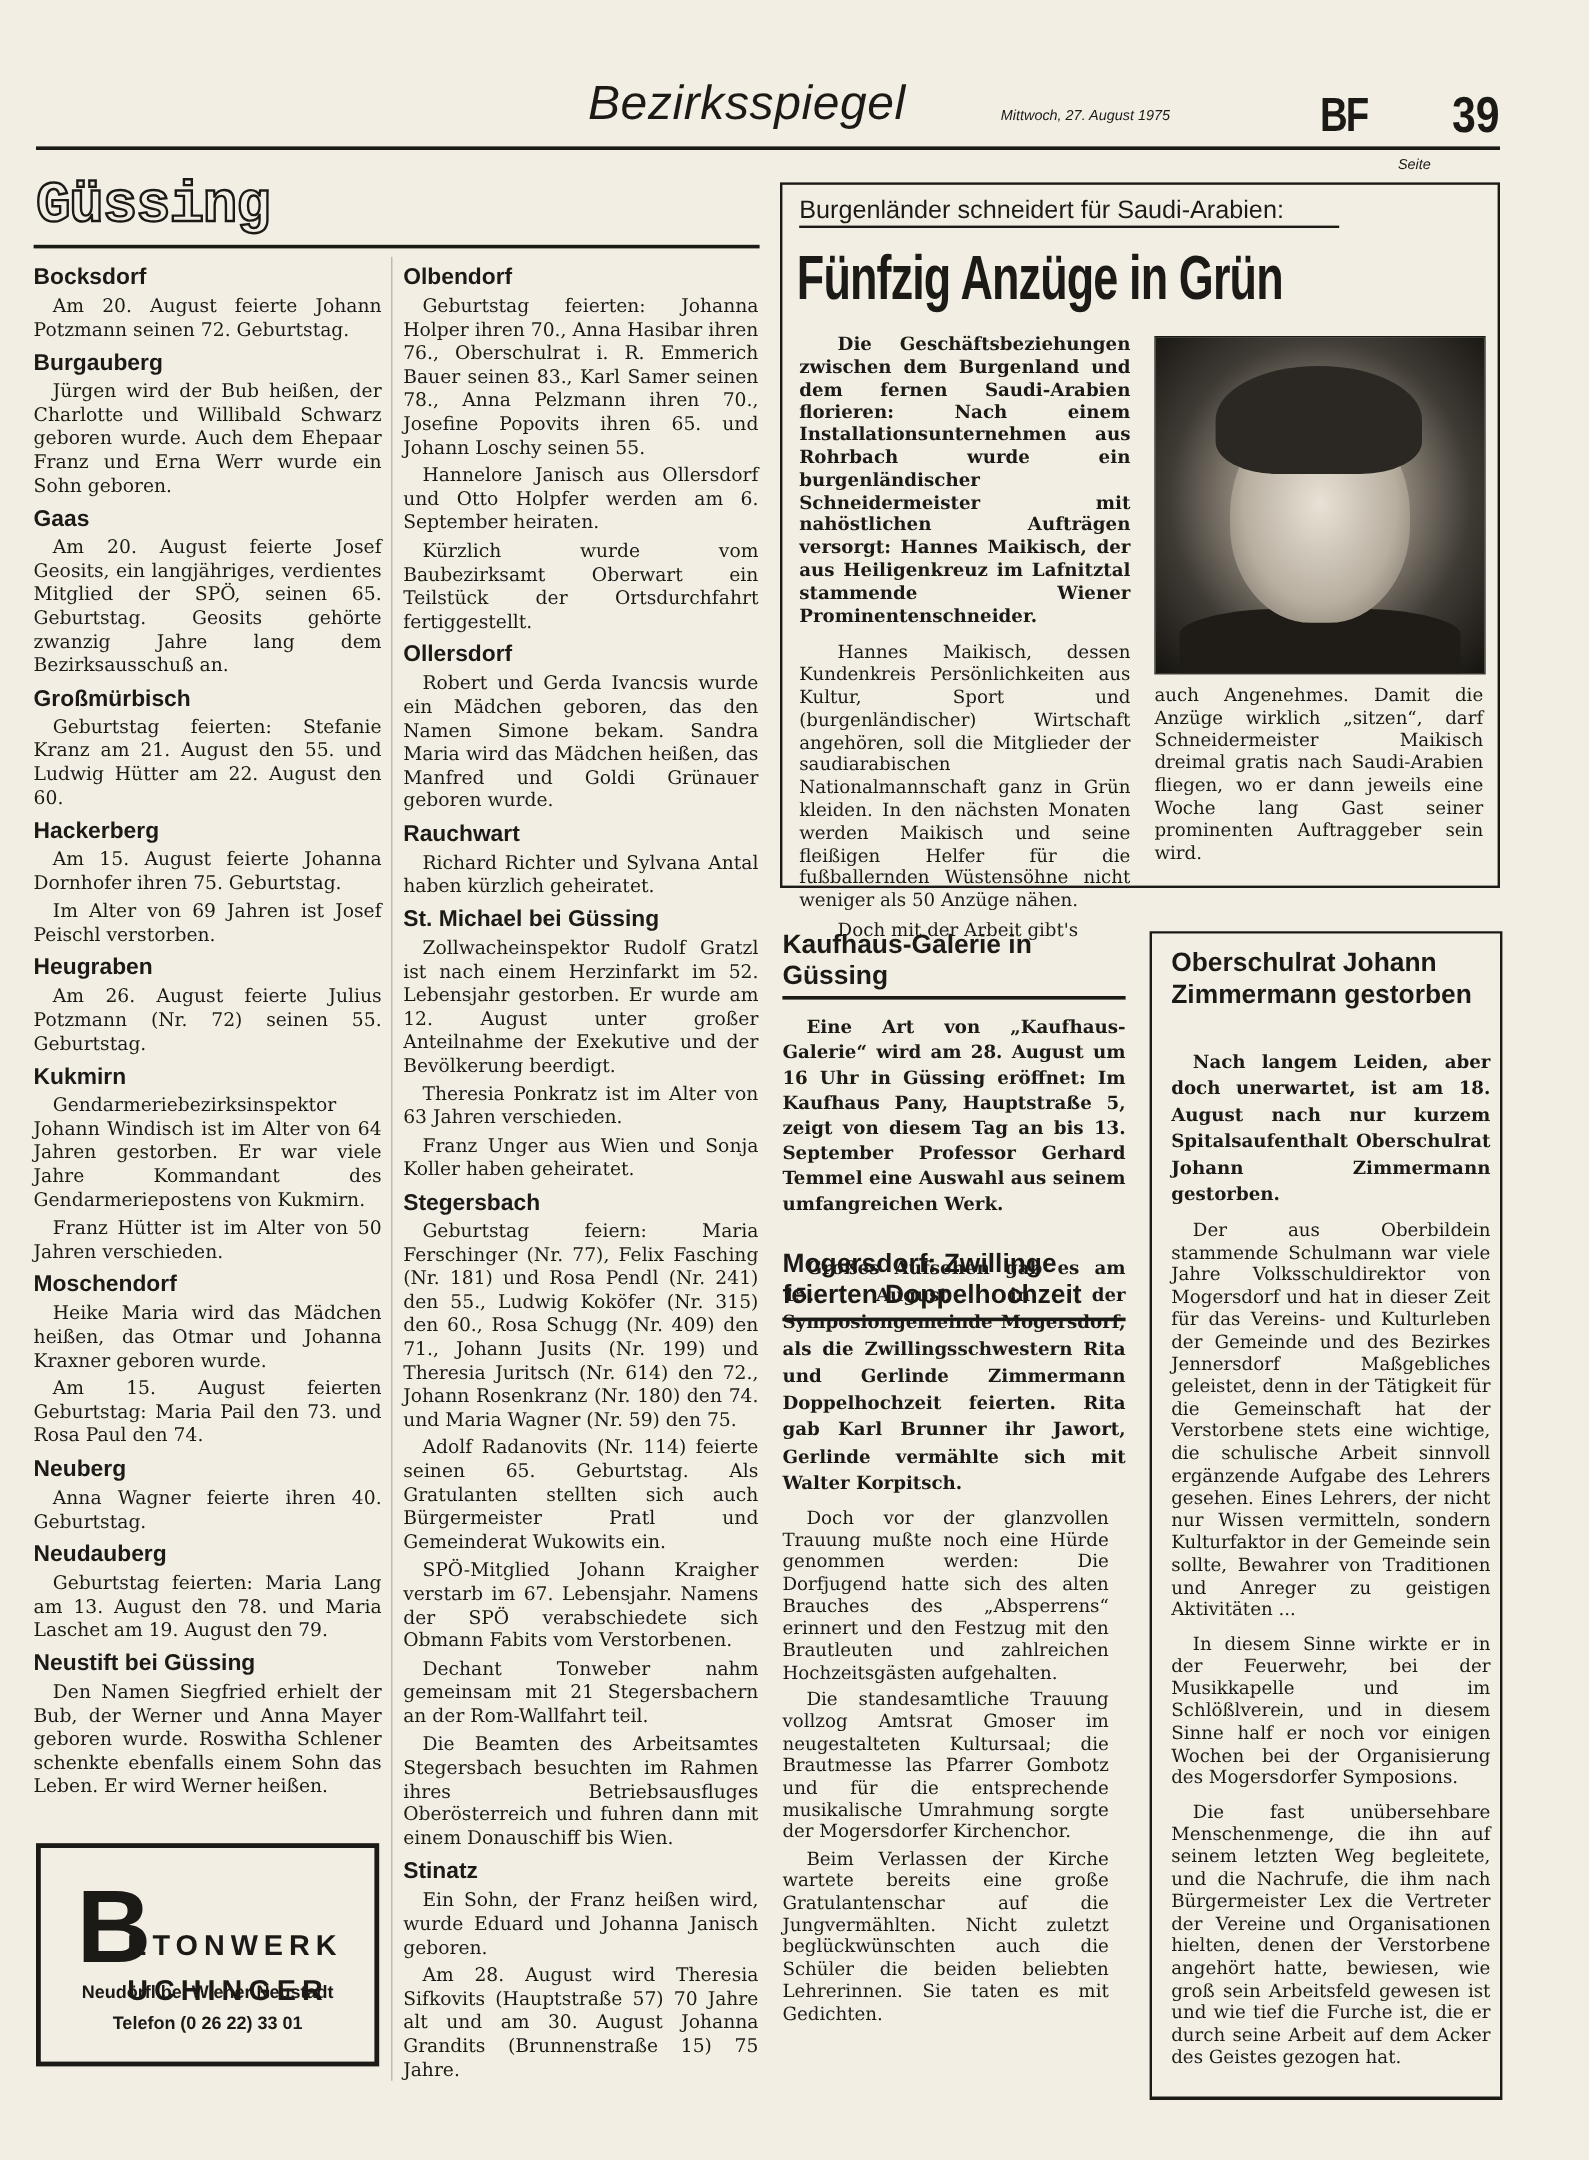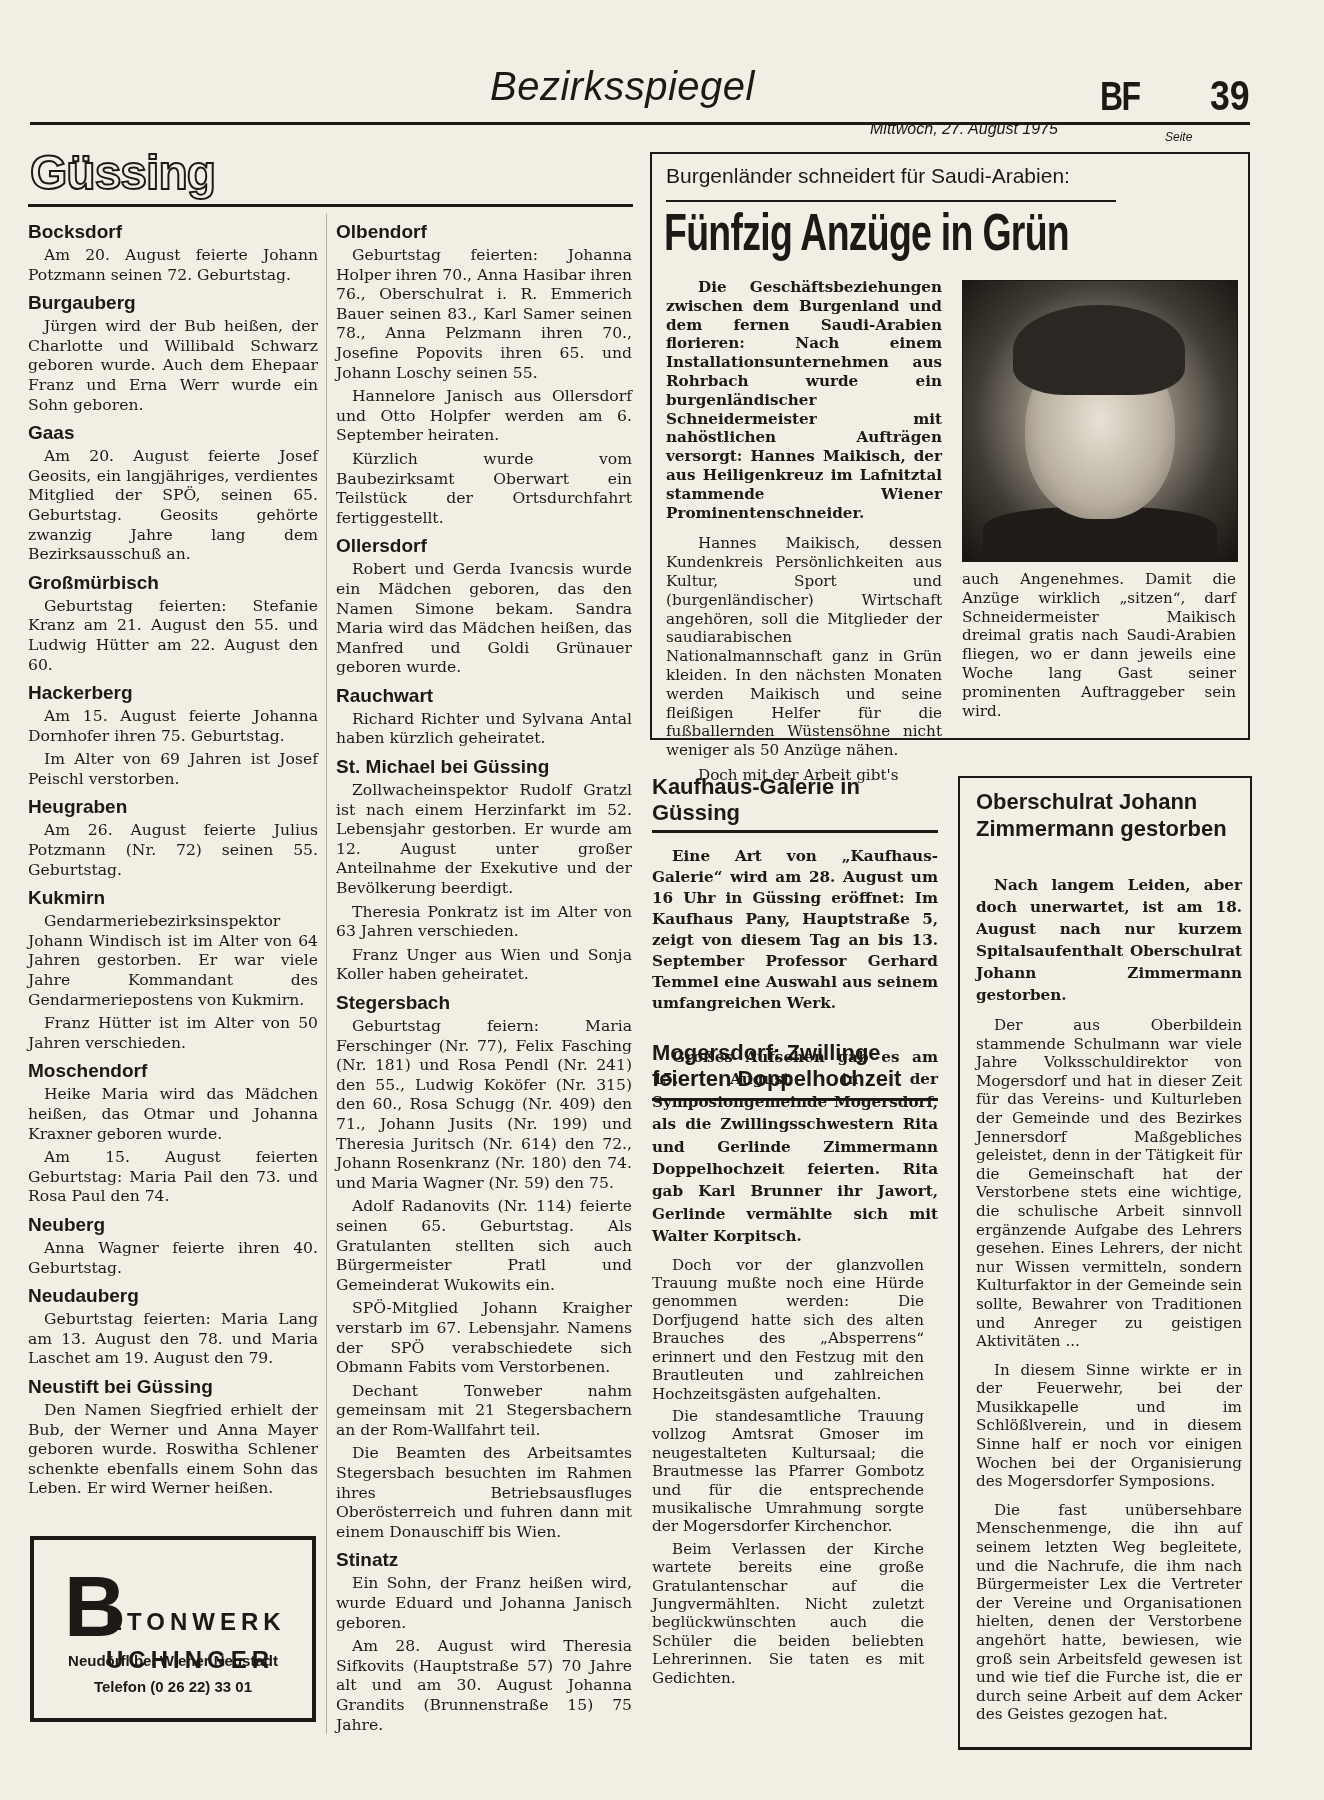"Mittwoch, 27. August 1975" .mh-date { font-size: 16px -> 12px; left: 840px -> 804px; margin-top: 31px -> none }
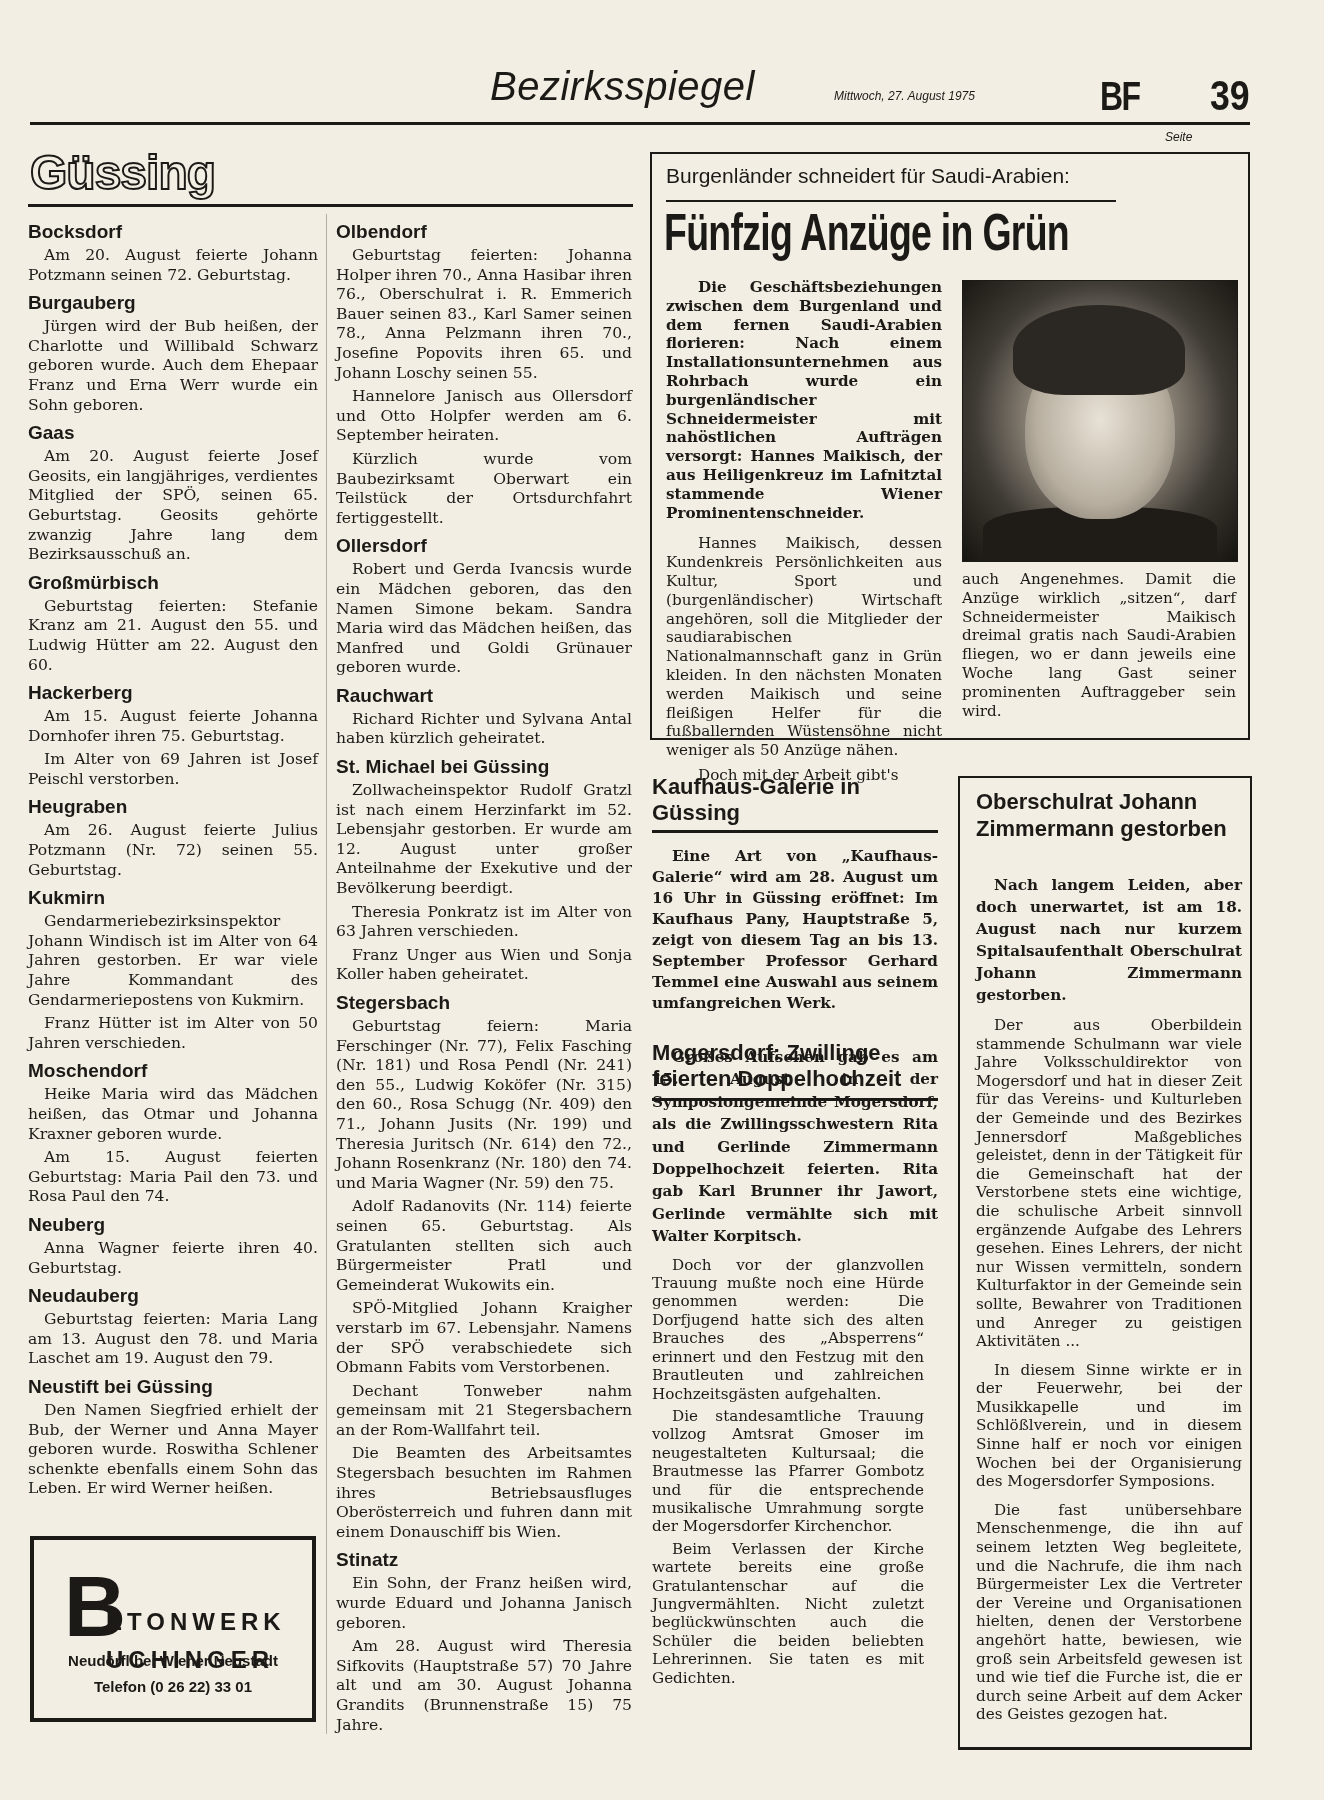"Güssing" .section-title { font-family: Liberation Sans, sans-serif -> Liberation Mono, monospace }
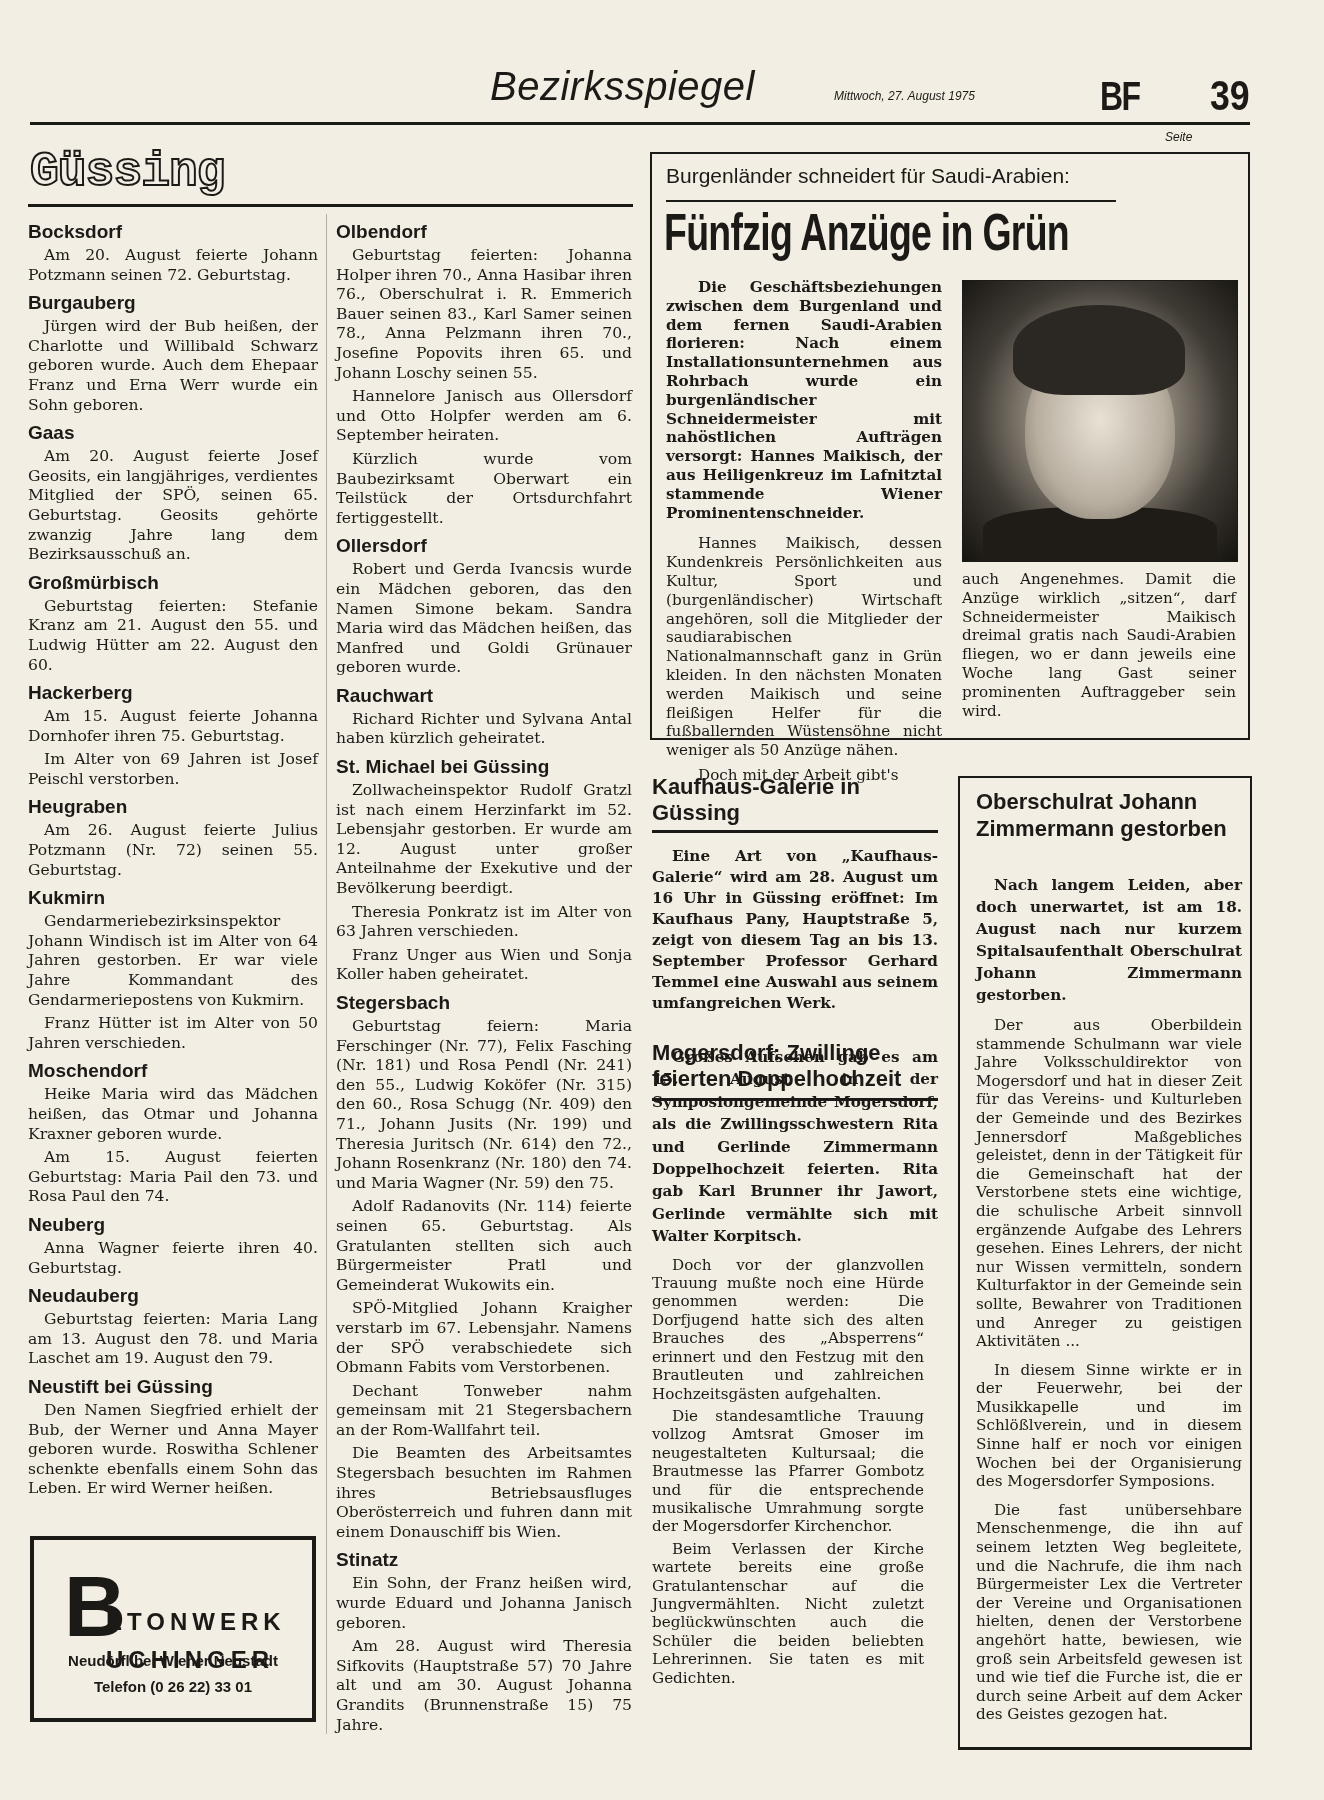"Burgenländer schneidert für" .saudi-kicker { padding-bottom: 12px -> 0 }
